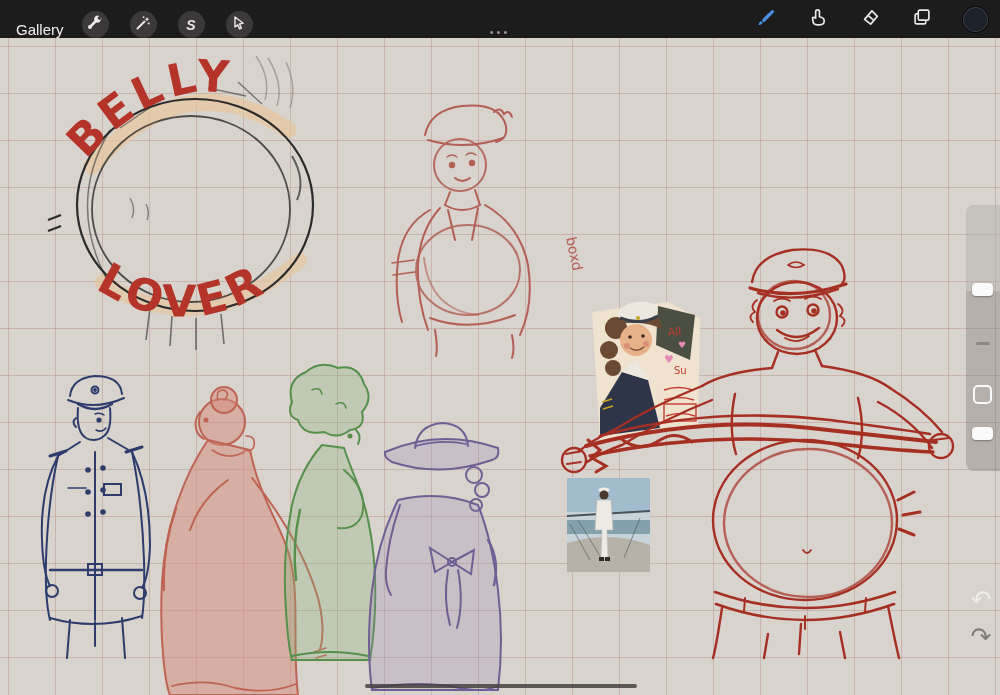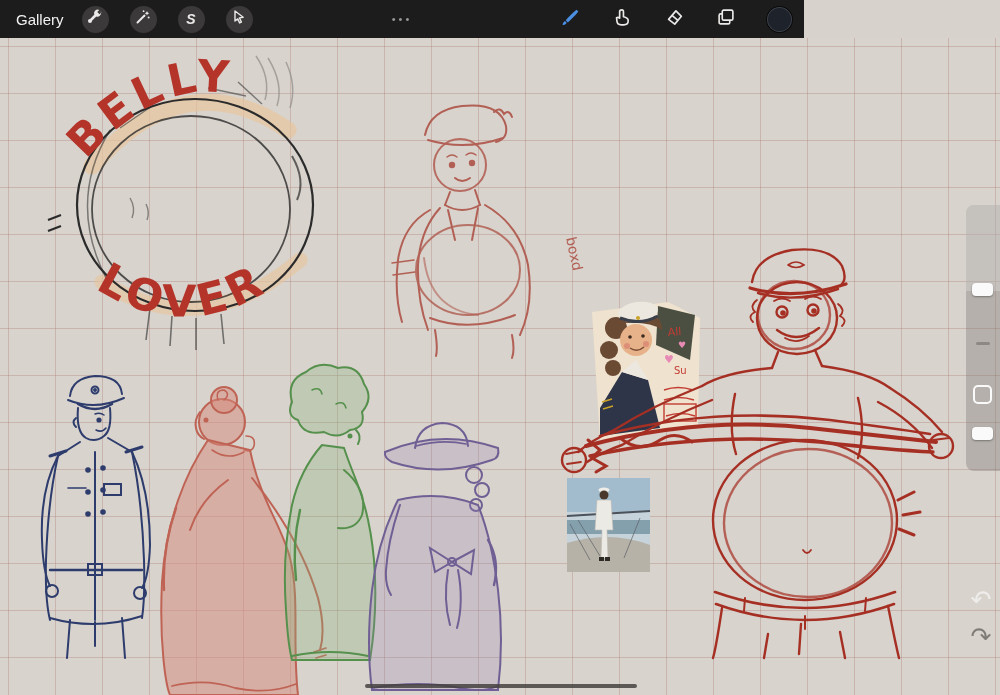"Gallery" .topbar { align-items: center -> flex-end; width: 804px -> 1000px }
